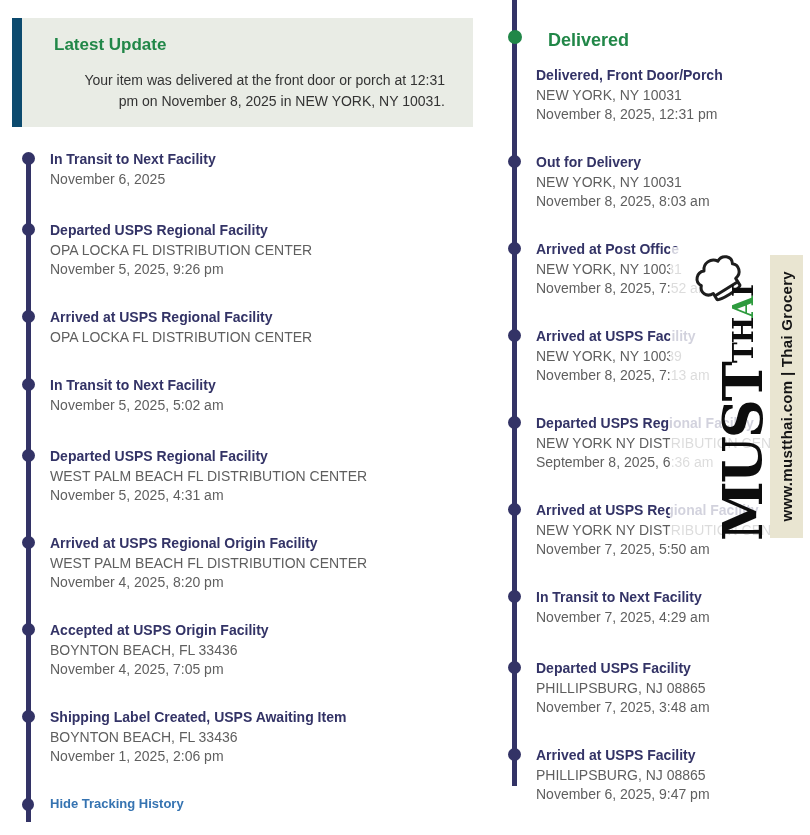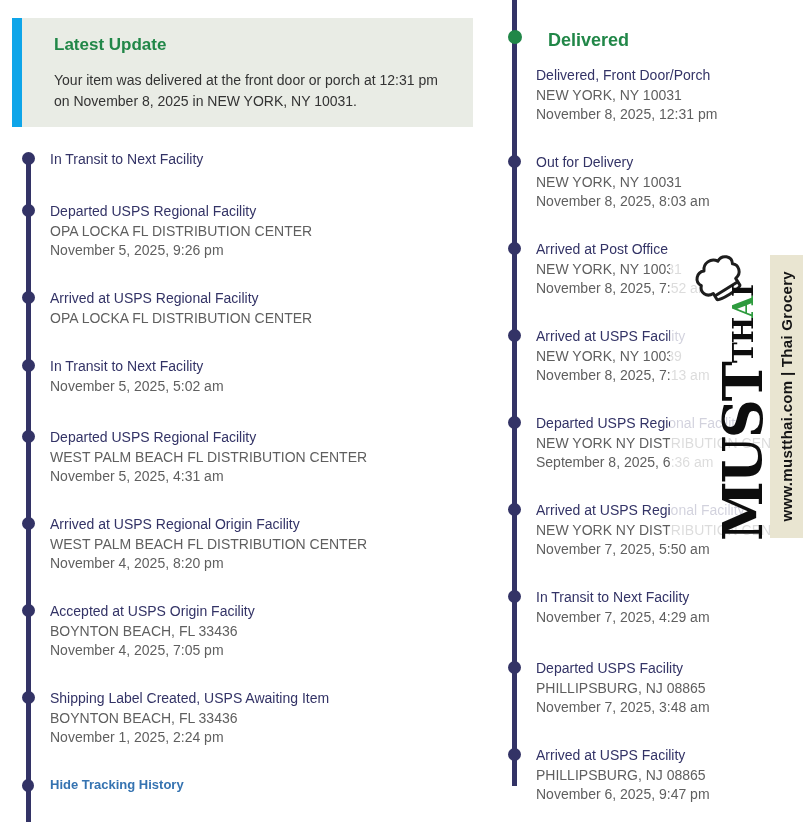"Latest Update" .banner { border-left: 10px solid #0ea5e9 -> 10px solid #0c4a6e }
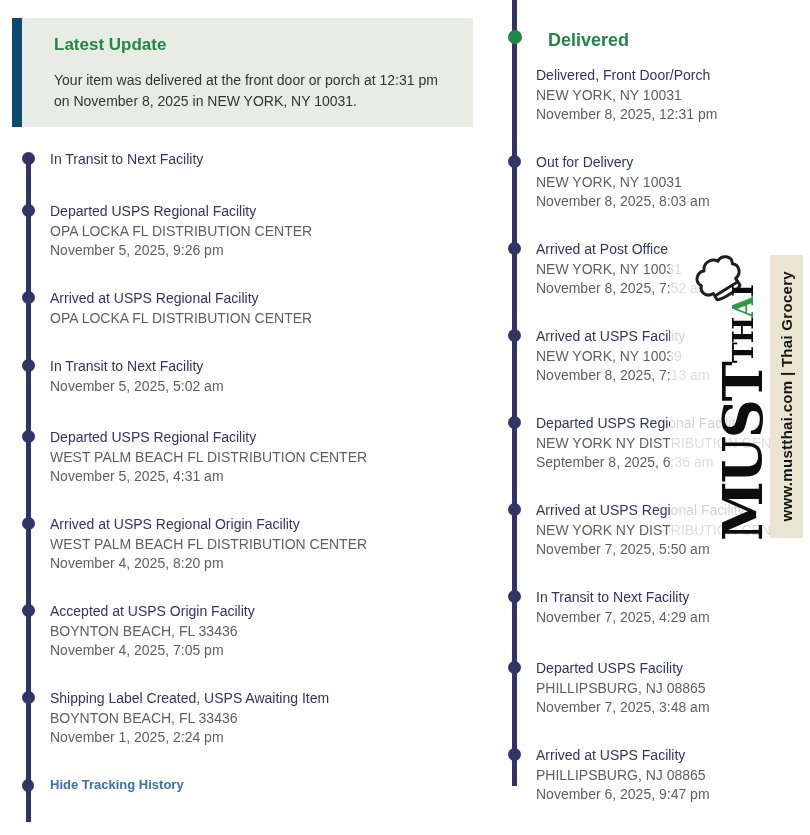"Your item was delivered at" .banner-text { margin: 0 -> 8px; text-align: none -> right }
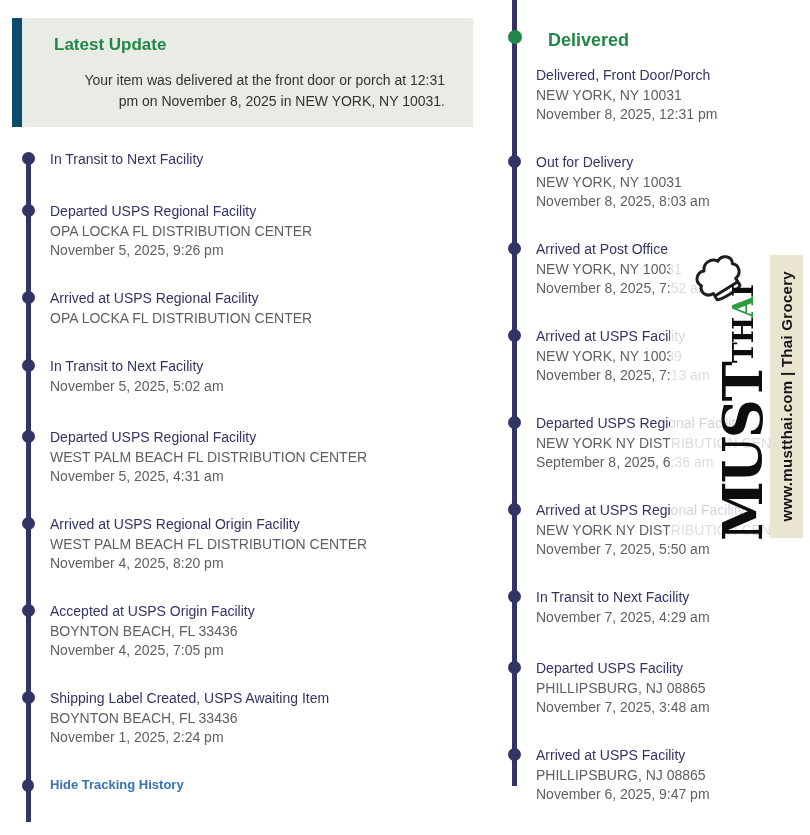"Delivered, Front Door/Porch" .tl-title { font-weight: 400 -> 700 }
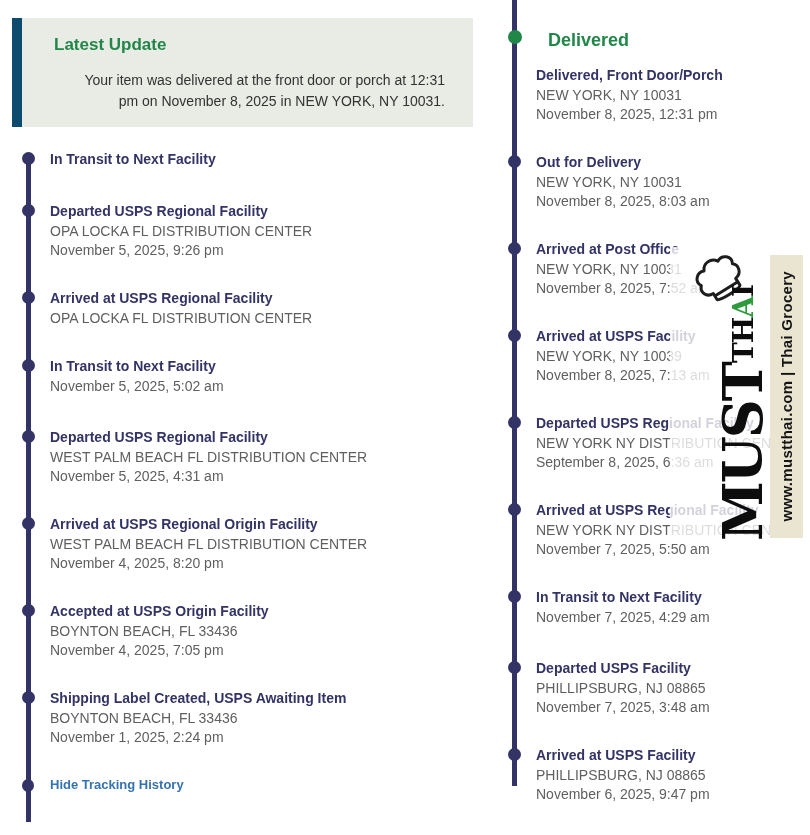"November 6, 2025" div.tl-date { html: none -> <div>November 6, 2025</div> }
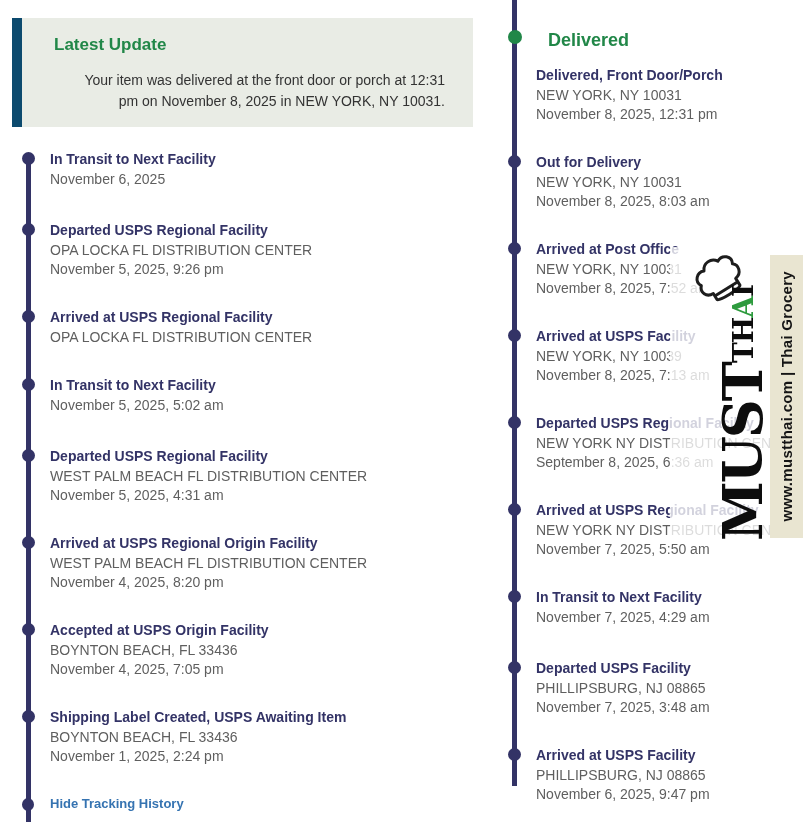"November 1, 2025, 2:24 pm" div.tl-date { text: 2:24 -> 2:06 }
